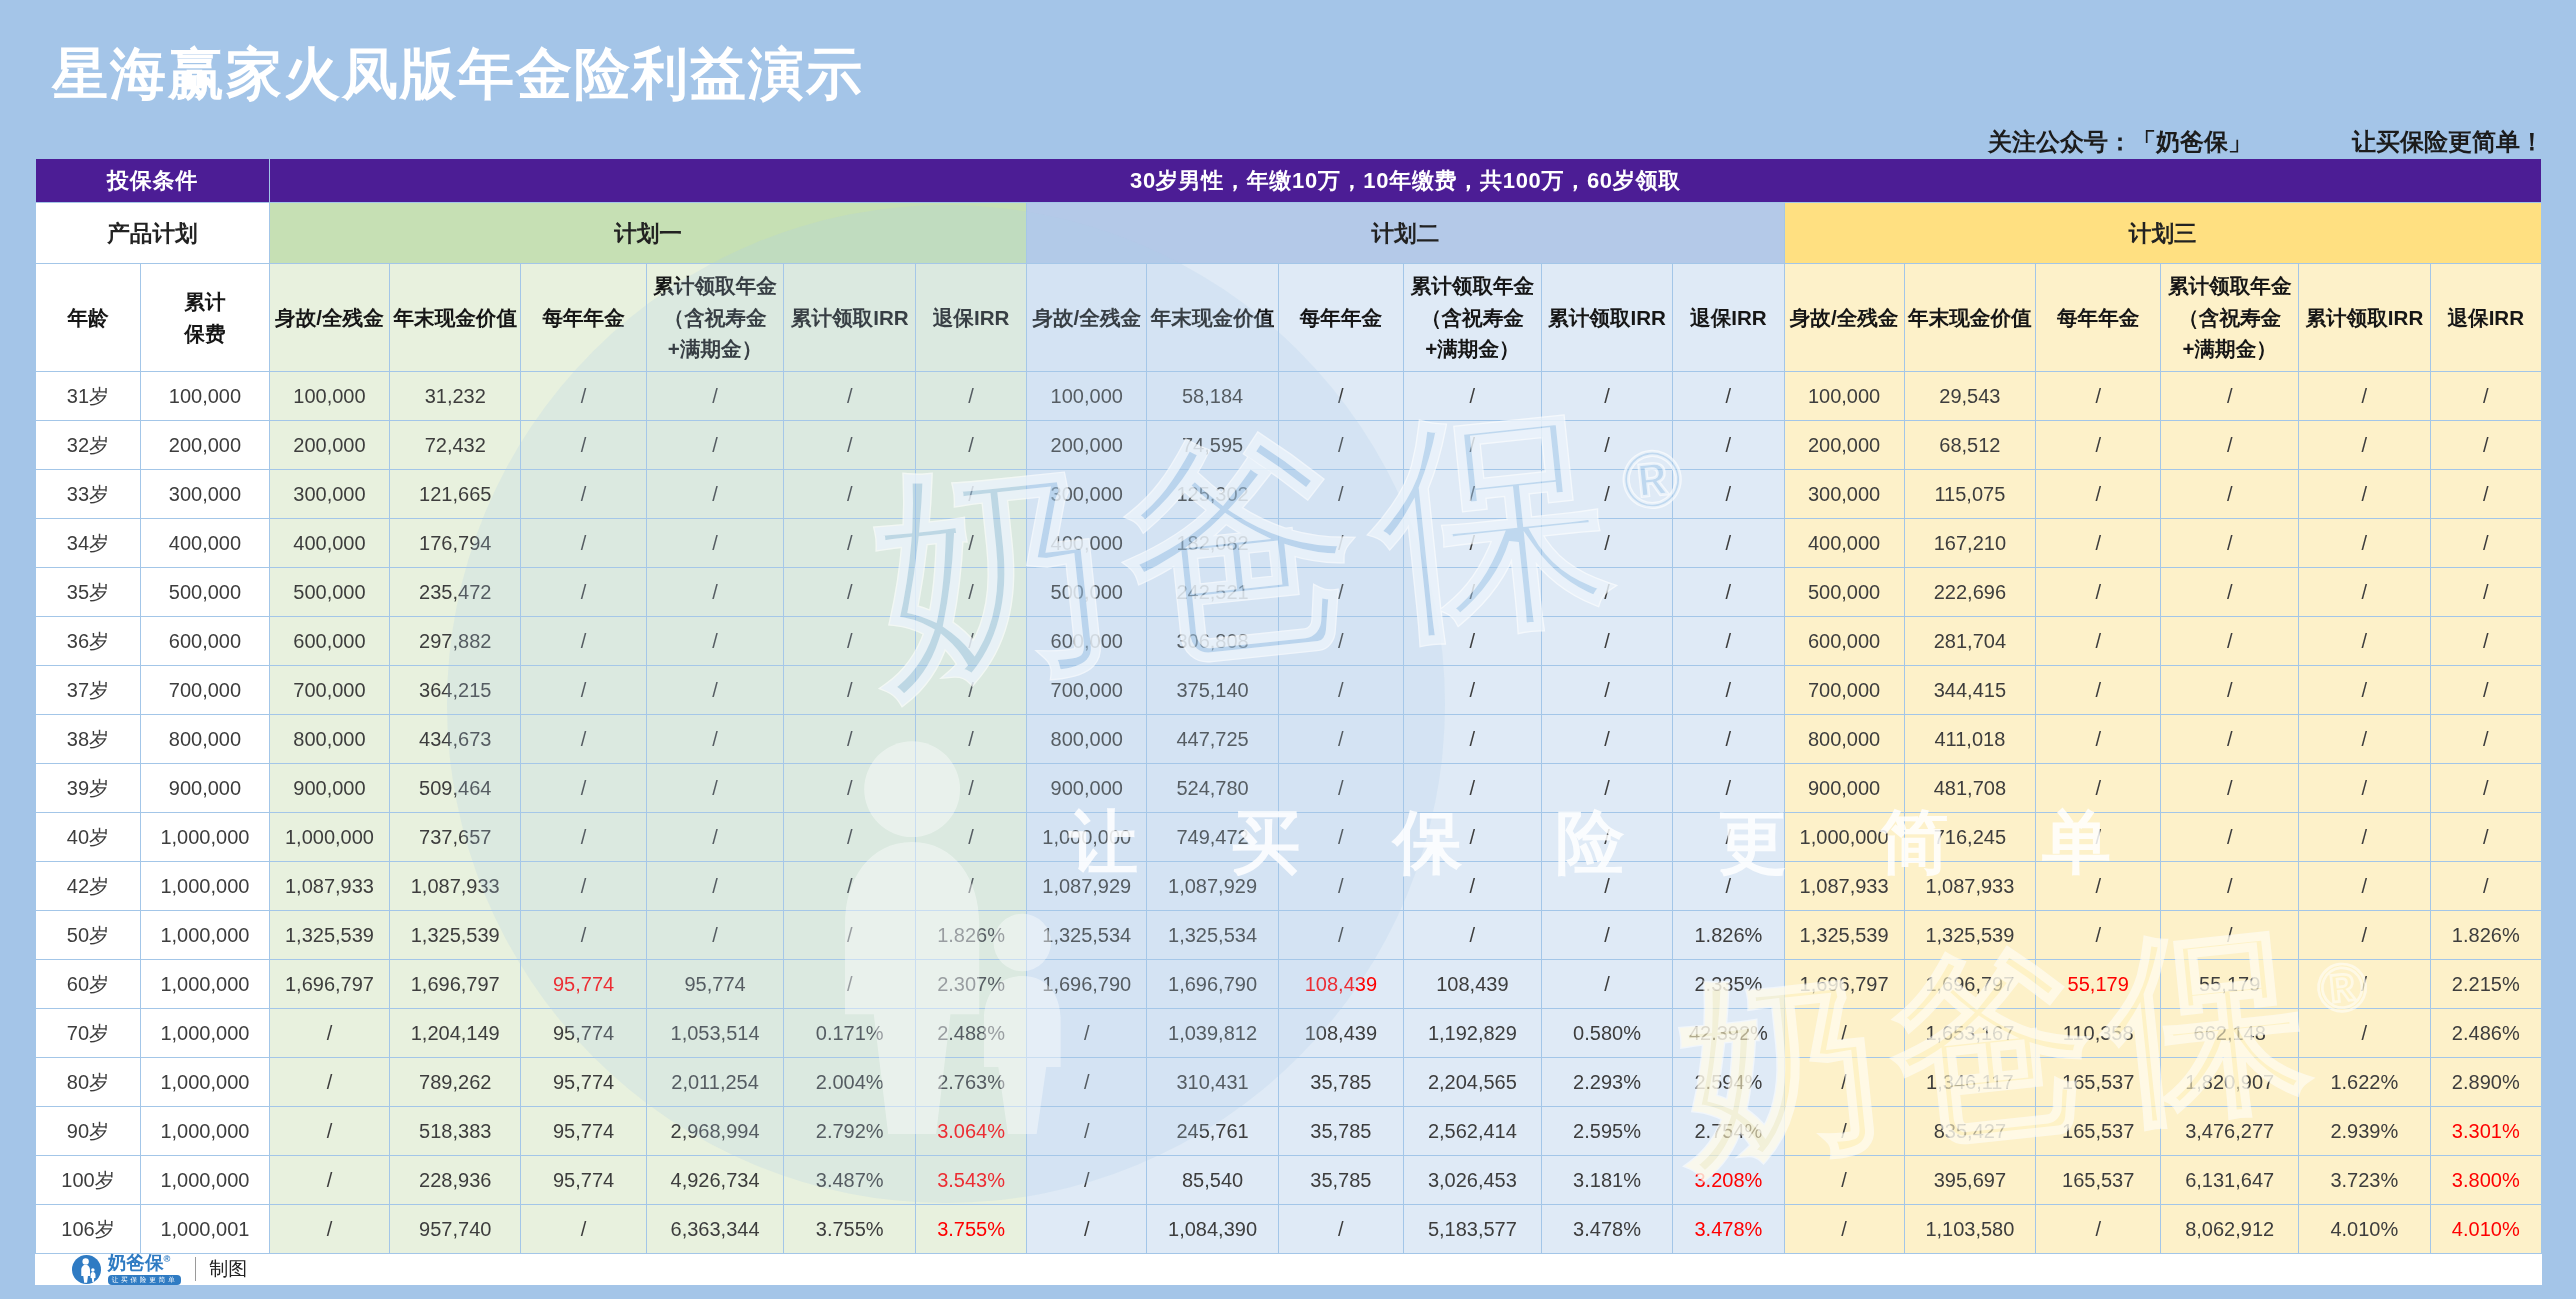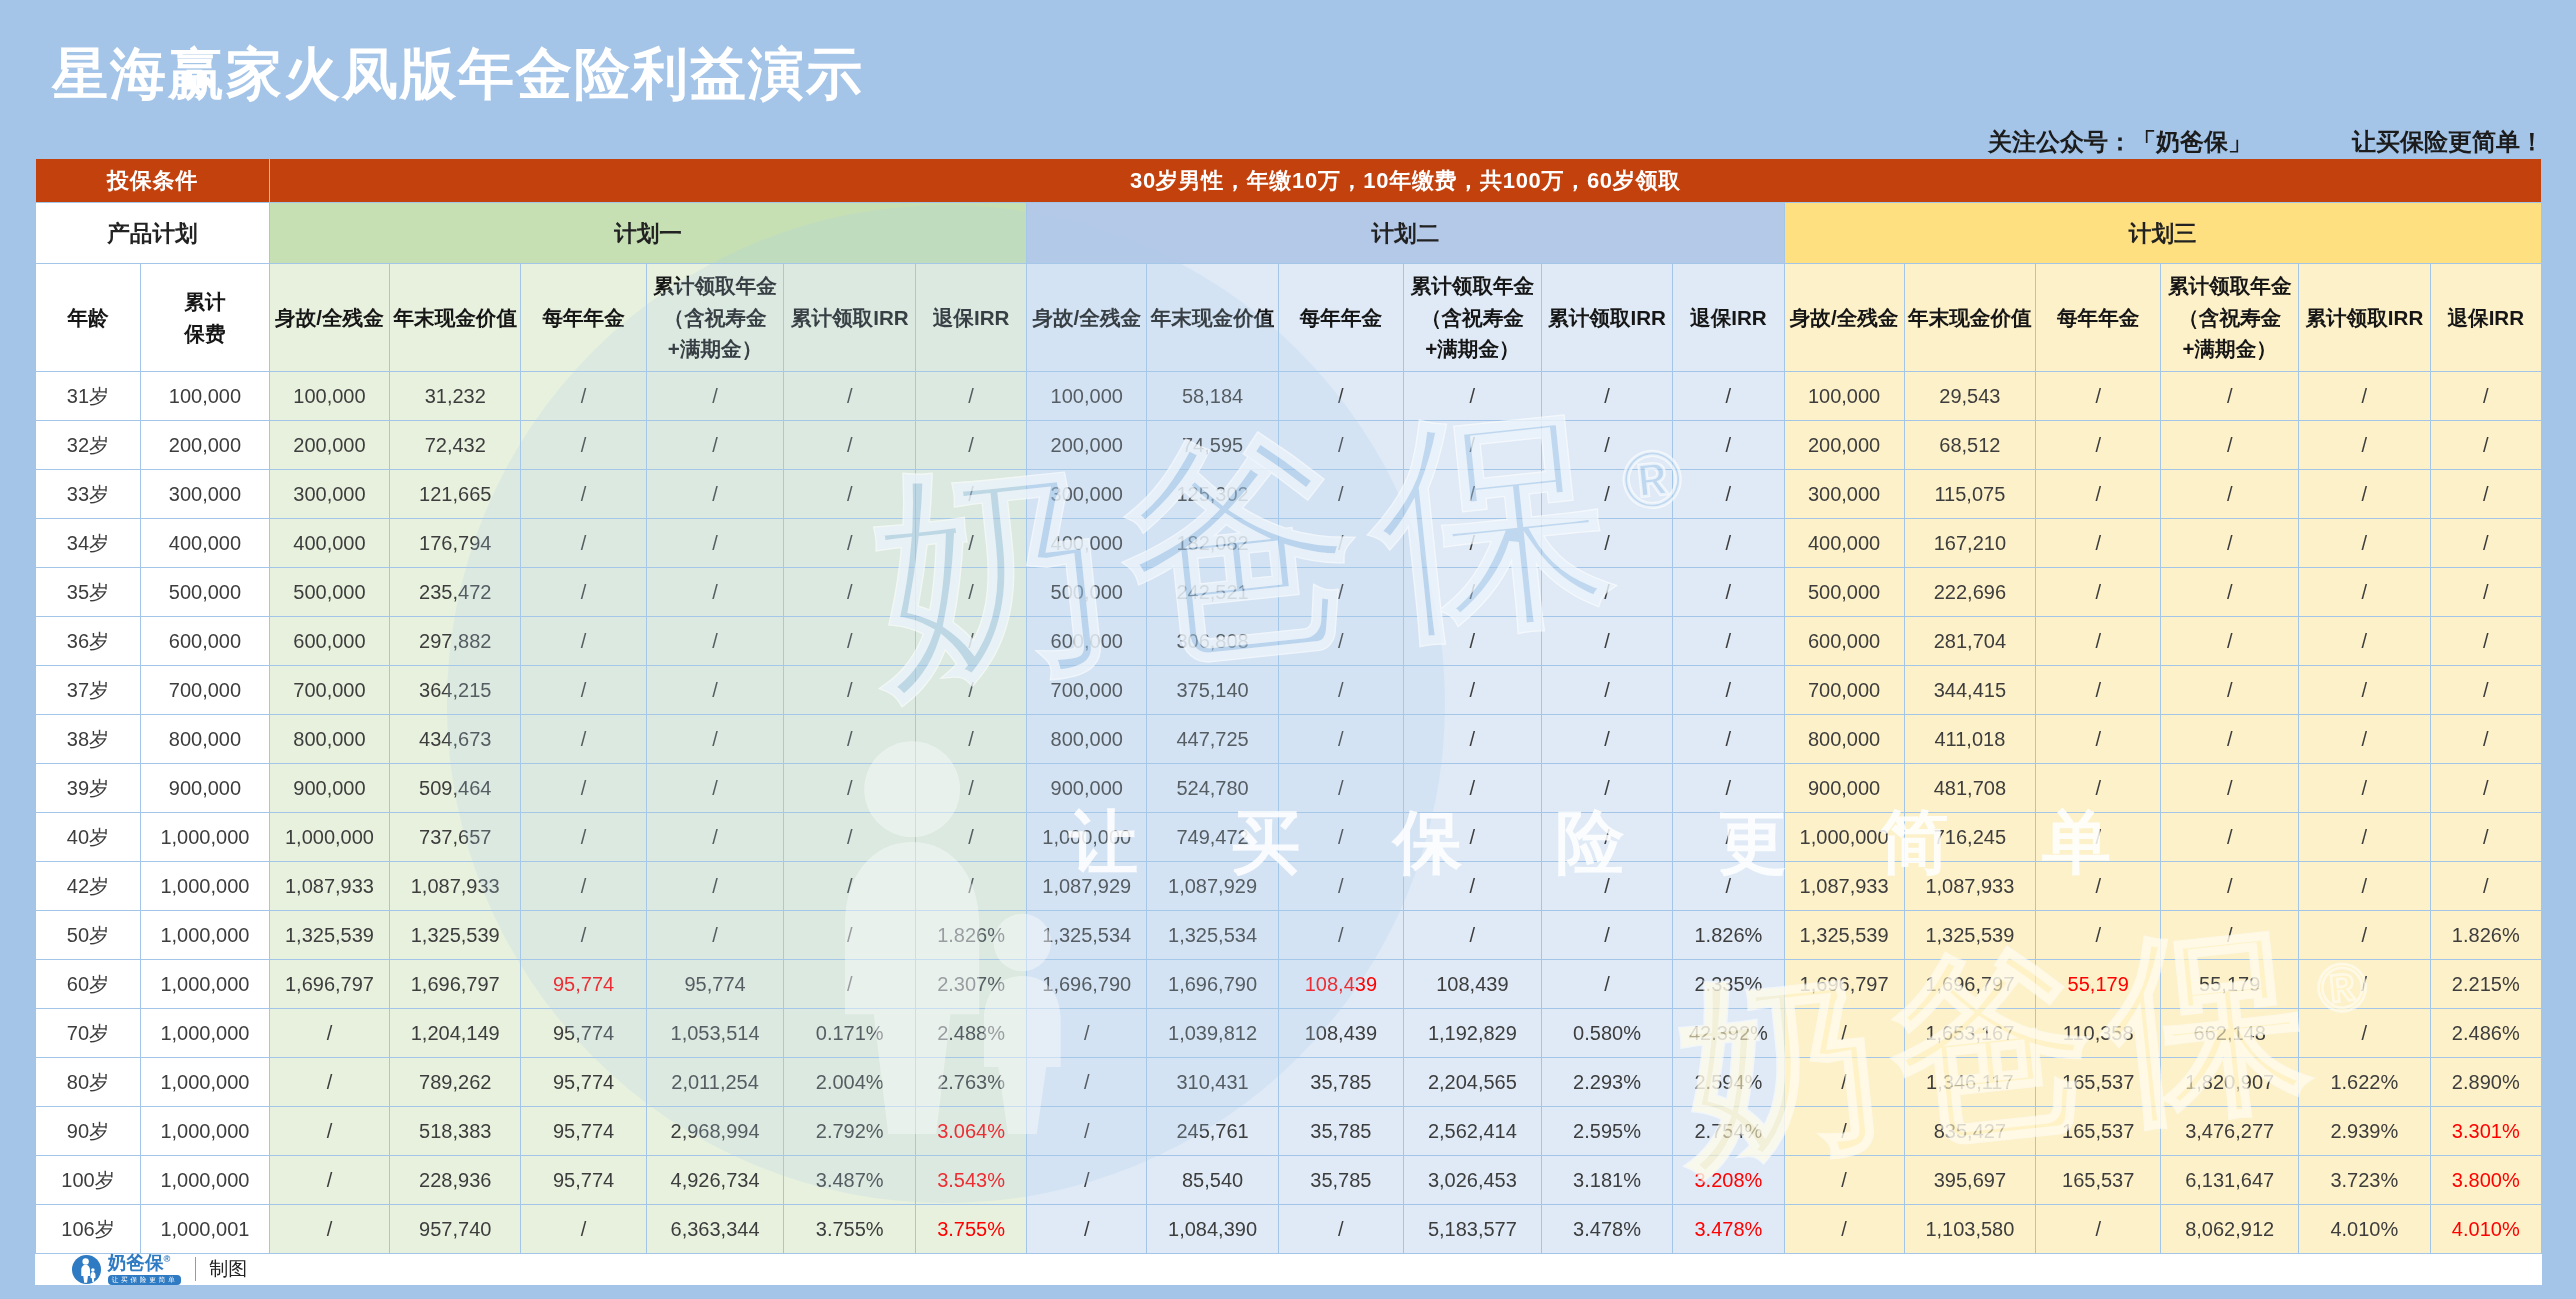"投保条件" tr.cond-row th { background: #c2410c -> #4c1d95 }
